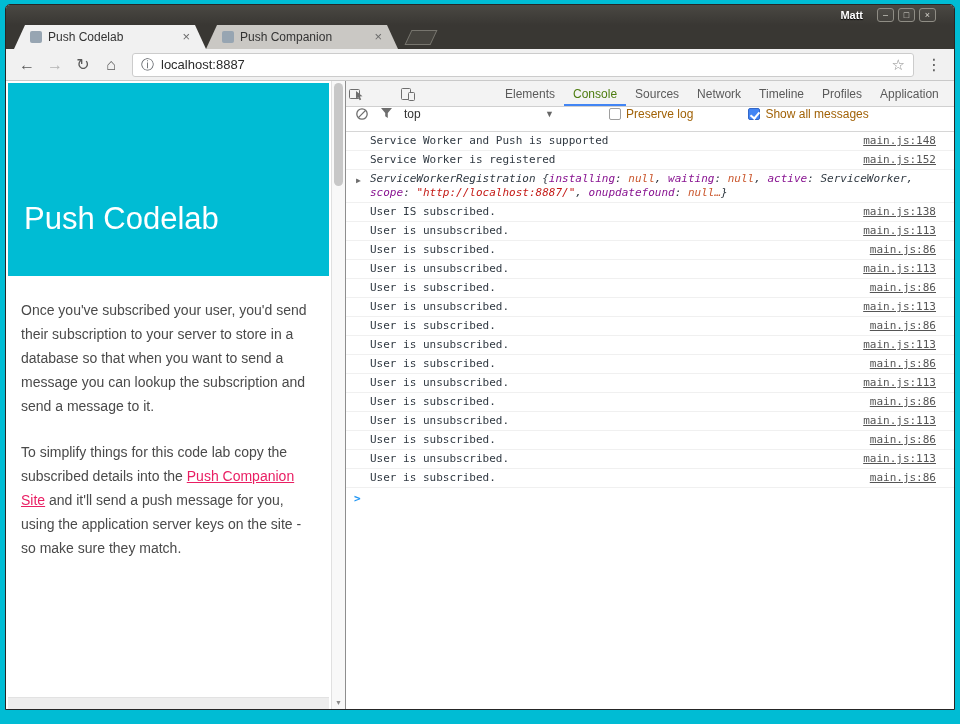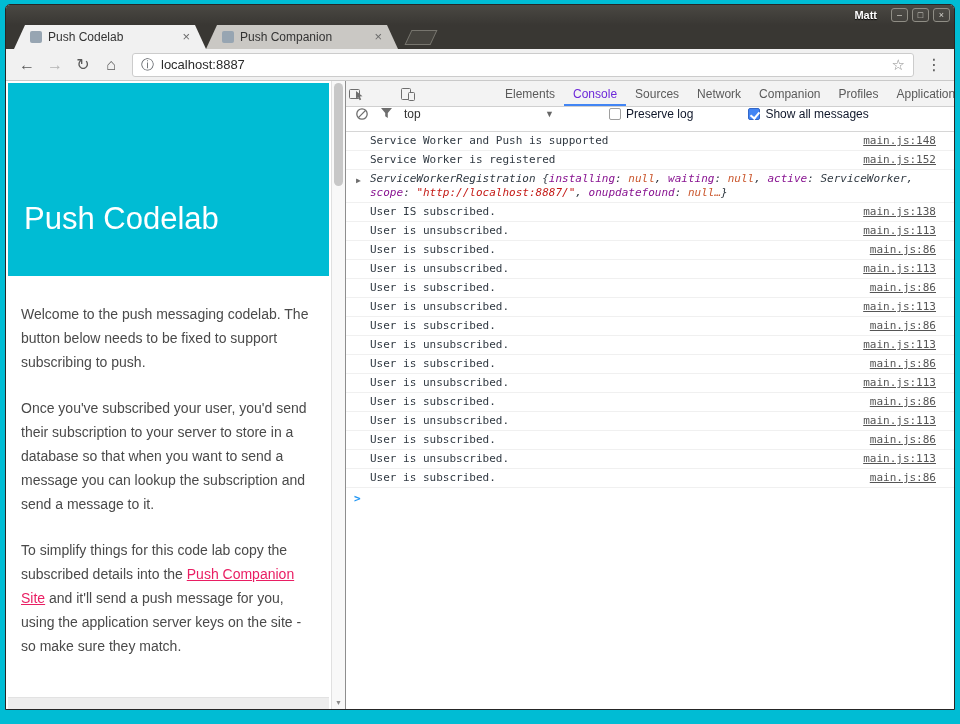"Matt" .titlebar { padding: 0 4px -> 0 18px }
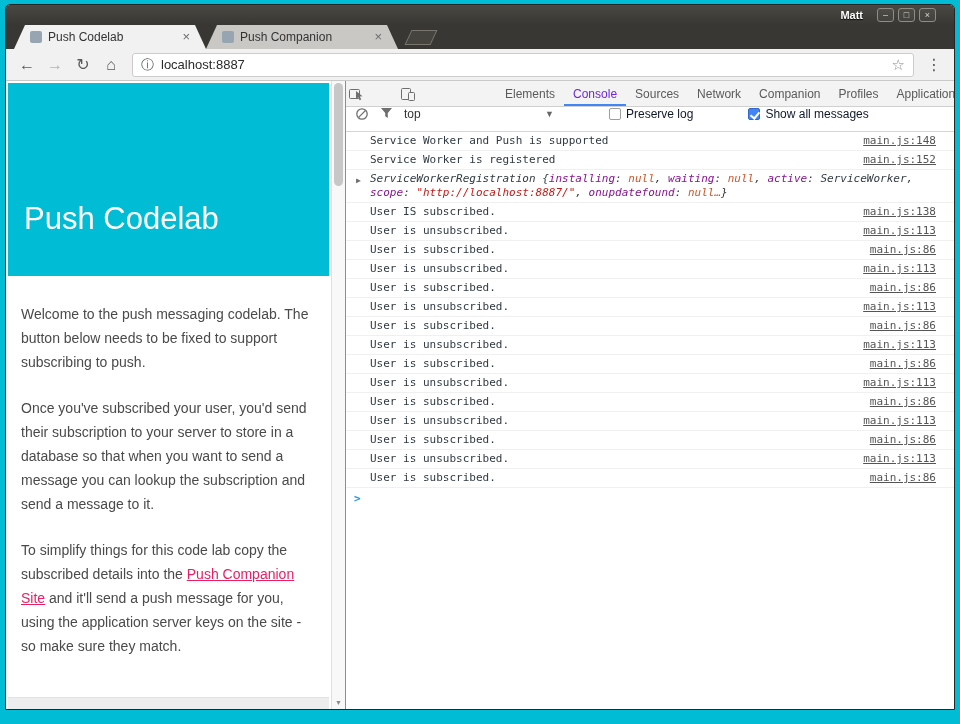"Console" .dt-tab.selected { color: #6d28d9 -> #4d7c0f }
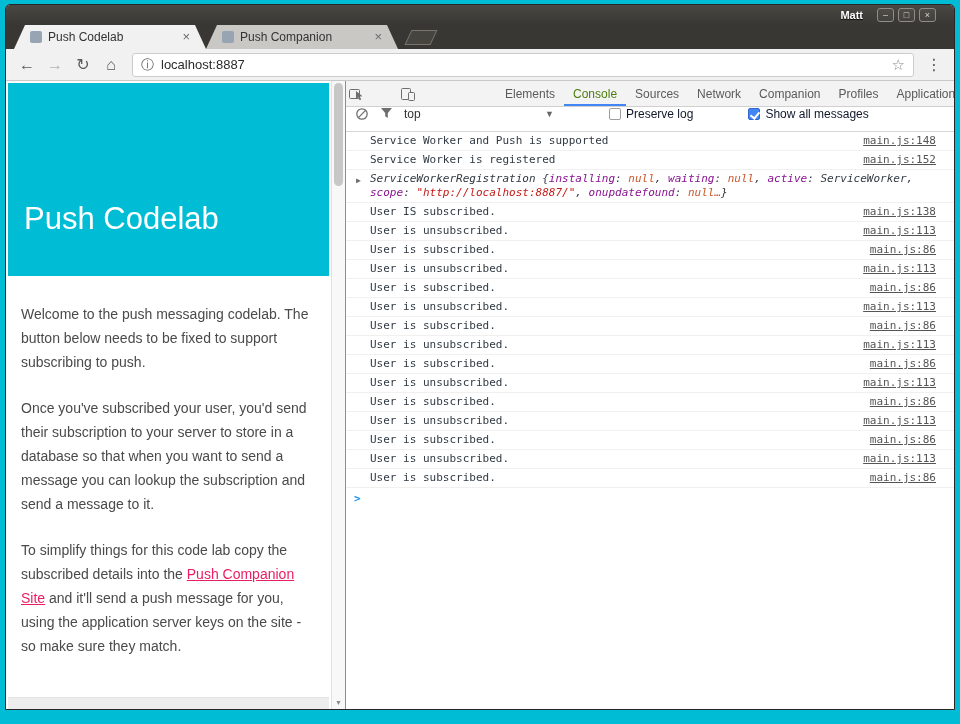"Companion" div.dt-tab { text: Companion -> Timeline }
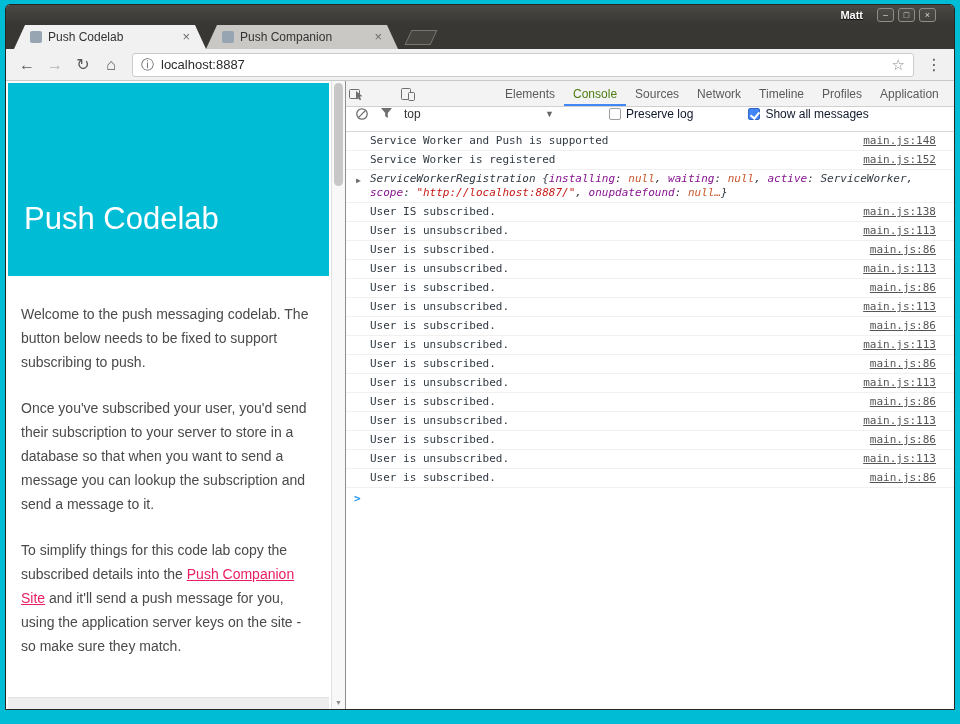"Preserve log" .cbgroup { color: #0f172a -> #a16207 }
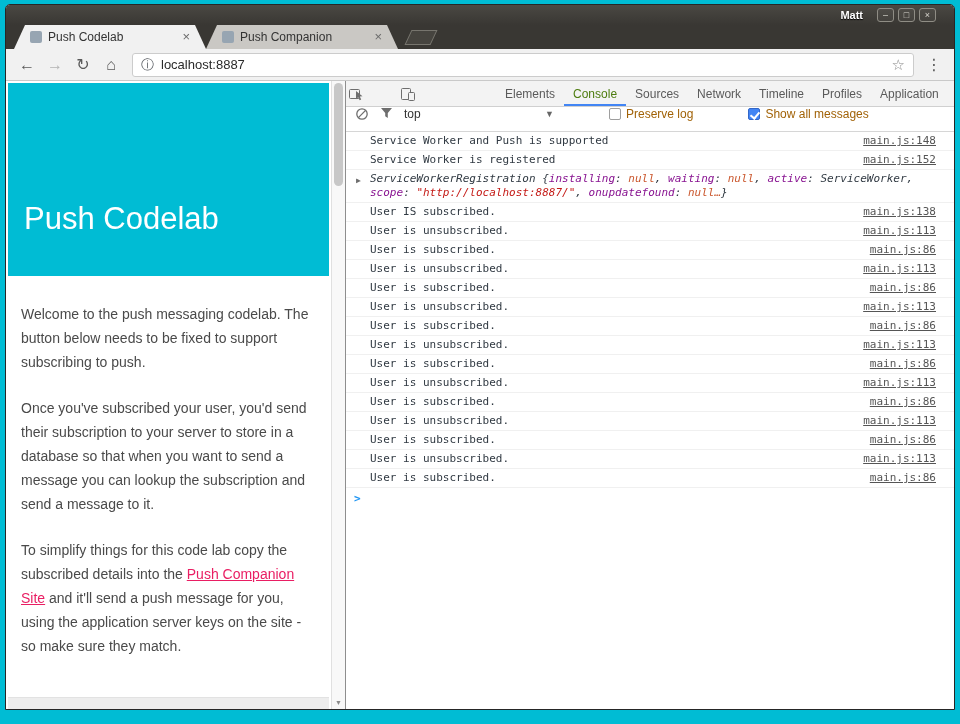"Welcome to the push messaging" p.first { html: <p>Welcome to the push messaging codelab. The button below needs to be fixed to support subscribing to push.</p> -> none }
